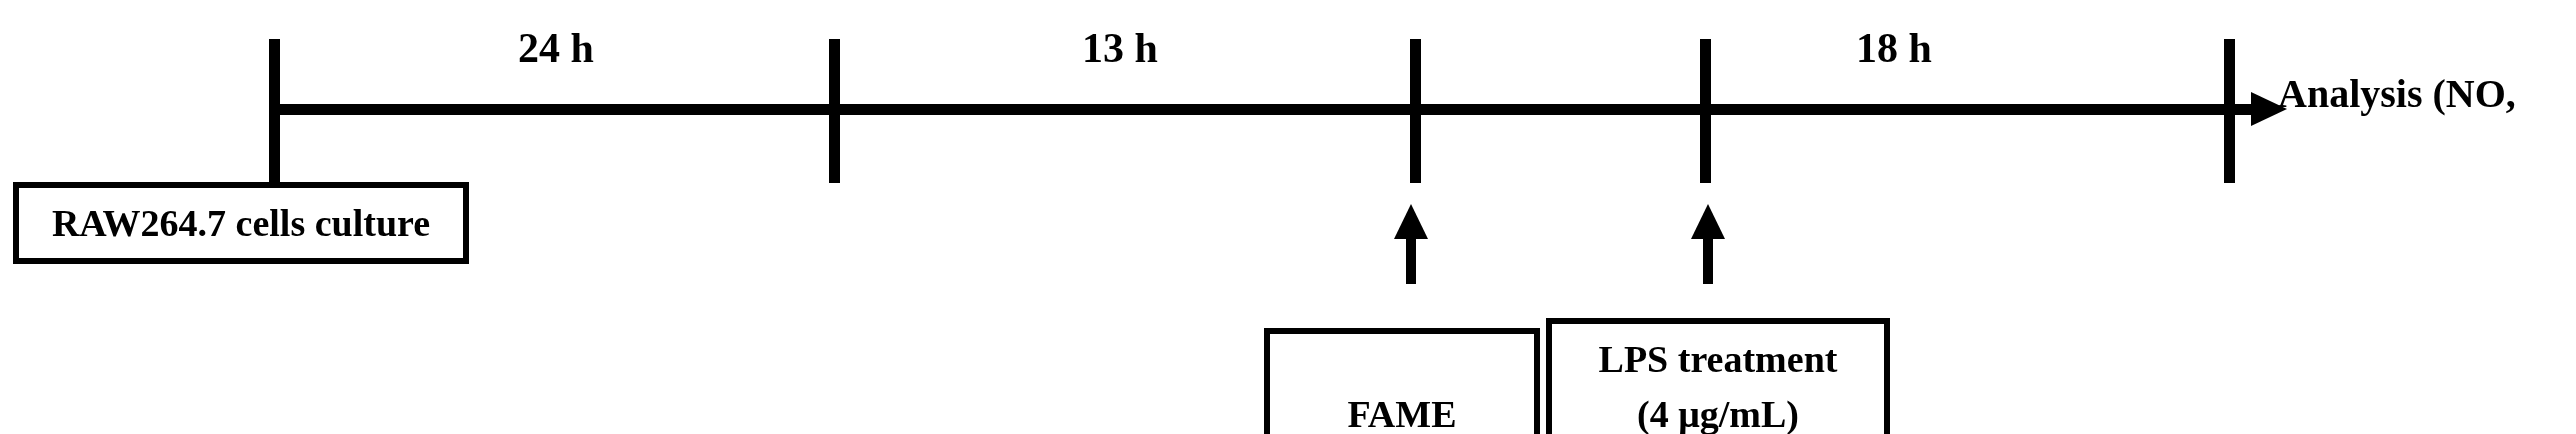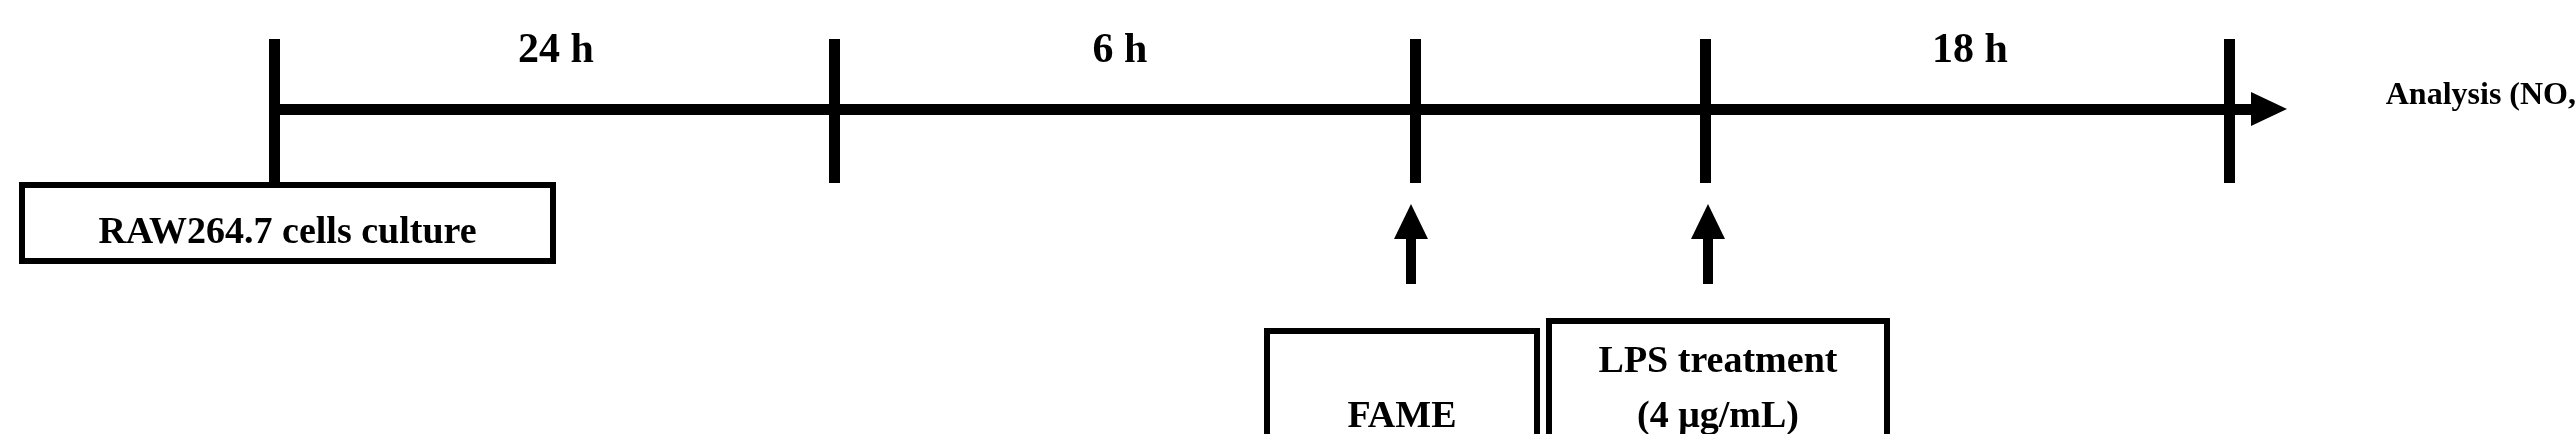"6 h" div.interval-label { text: 6 -> 13 }
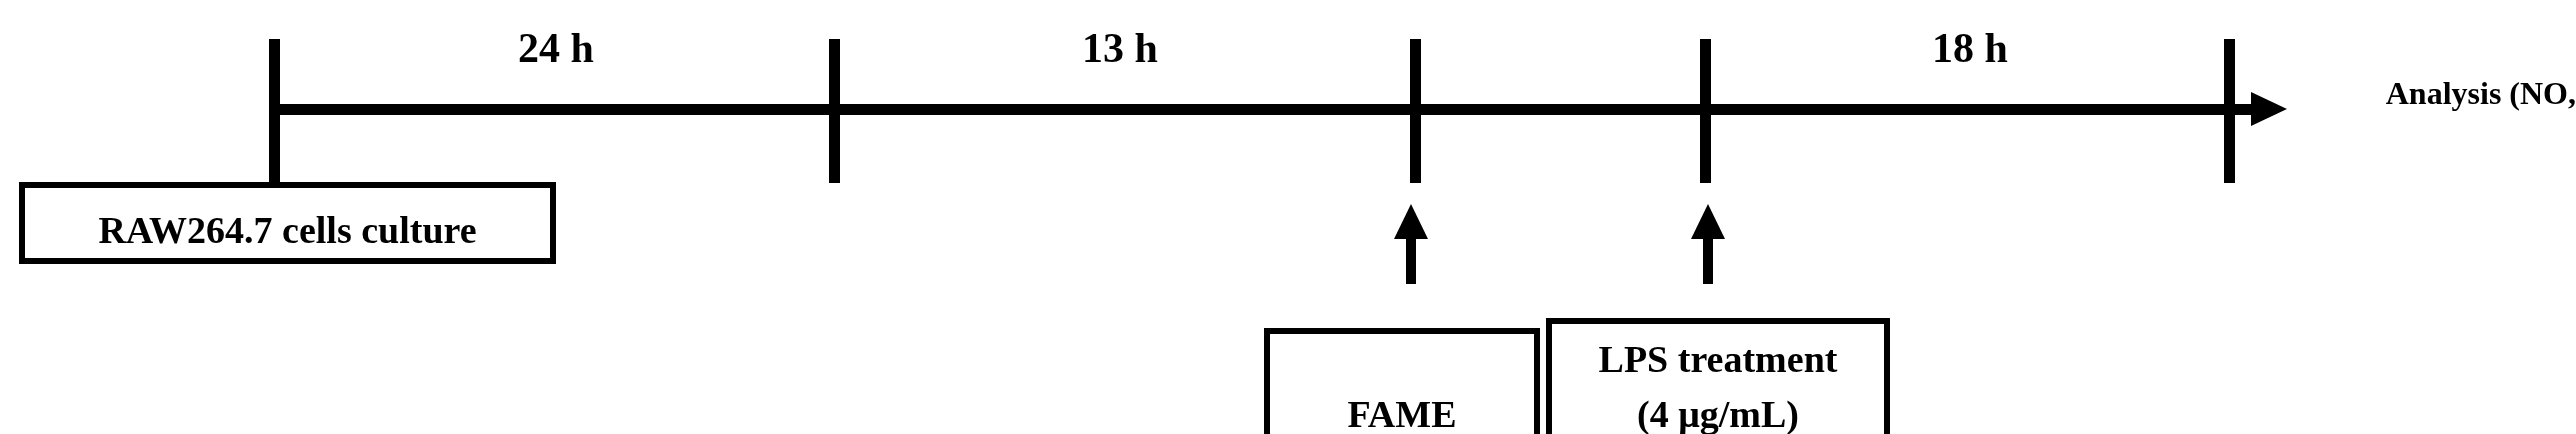"18 h" div.interval-label { left: 1970px -> 1894px }
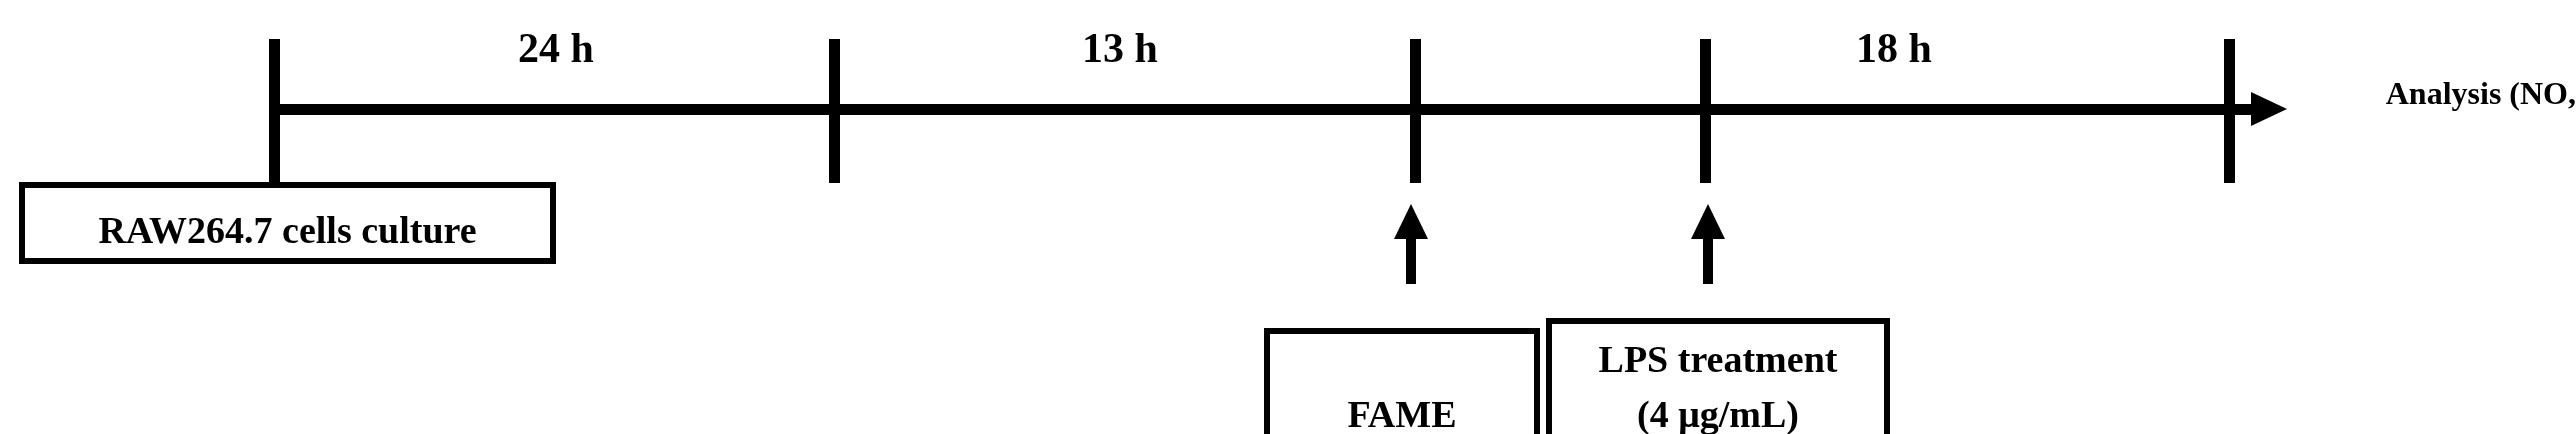"Analysis (NO," .analysis-label { font-size: 32px -> 40px; text-align: right -> left }
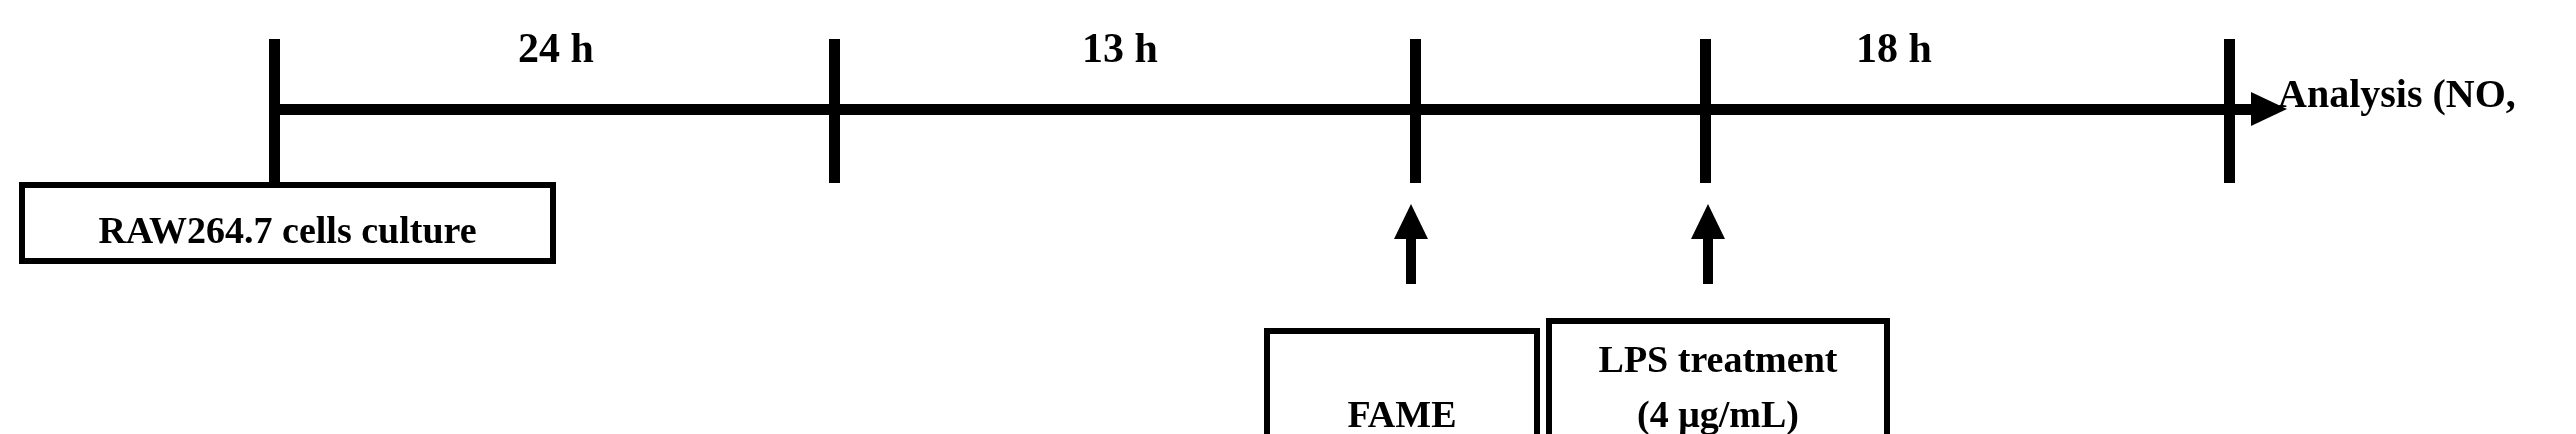"RAW264.7 cells culture" div.event-box { justify-content: flex-end -> none; left: 19px -> 13px; width: 537px -> 456px }
